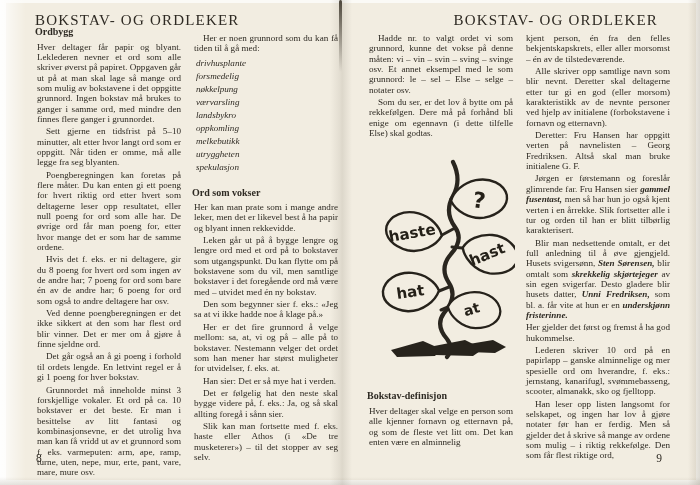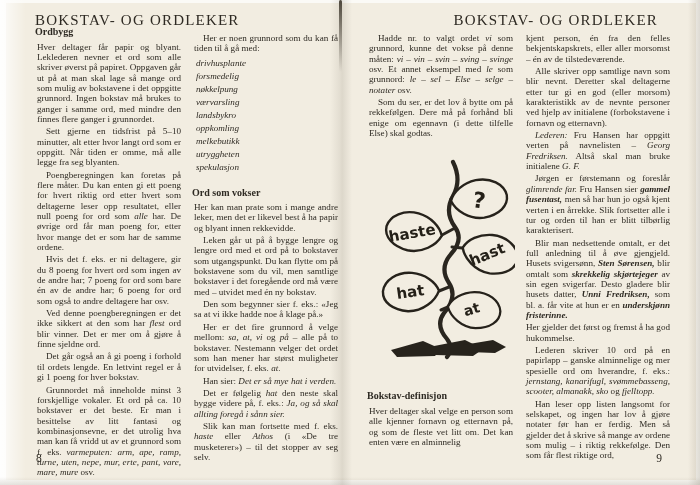"vi" .it { font-style: italic -> none }
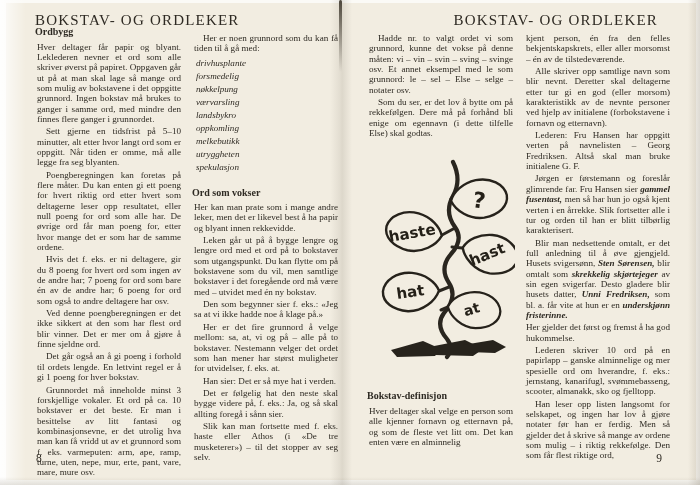"Lederen:" span.it { text: Lederen -> Deretter }
